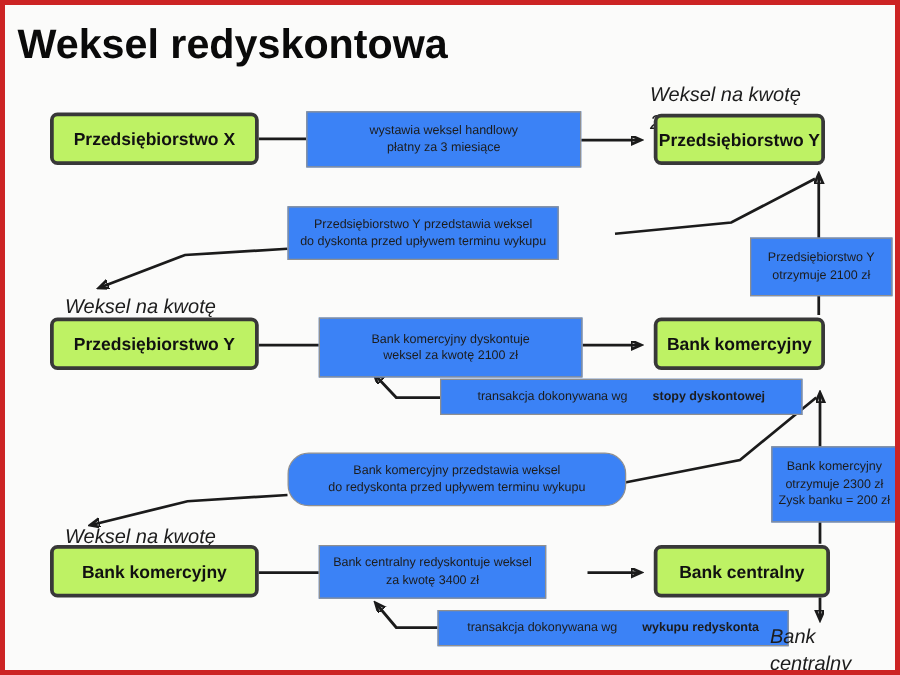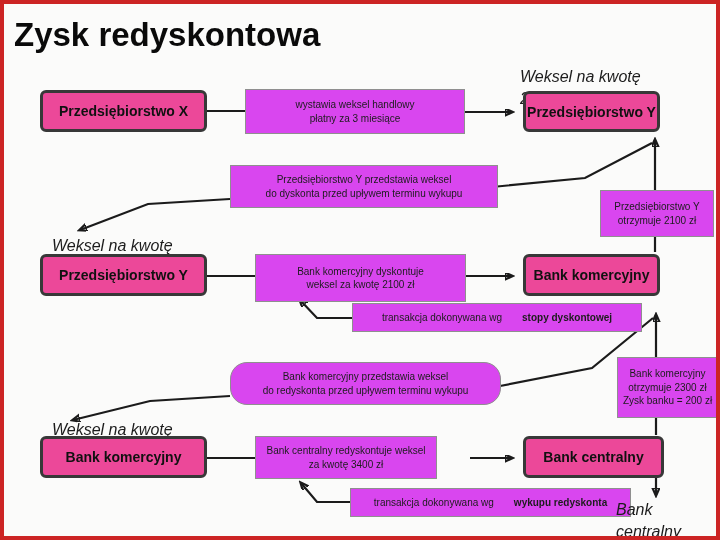"Zysk redyskontowa" div.title { text: Zysk -> Weksel }
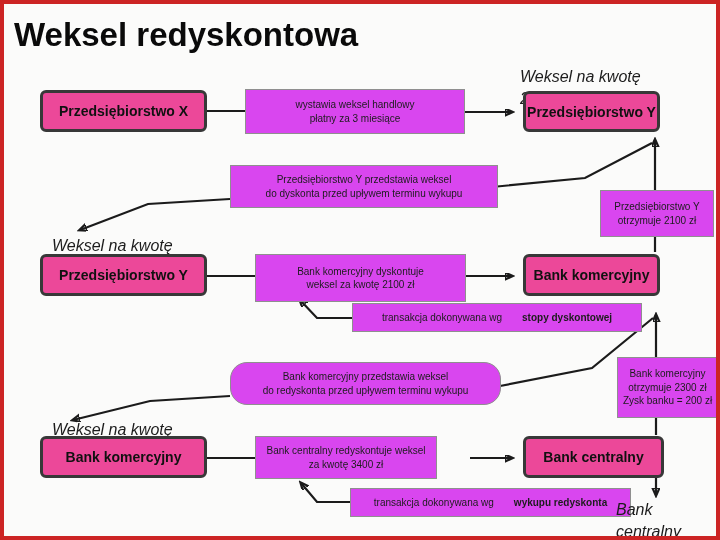"Przedsiębiorstwo X" .node { background: #ec4899 -> #bef264 }
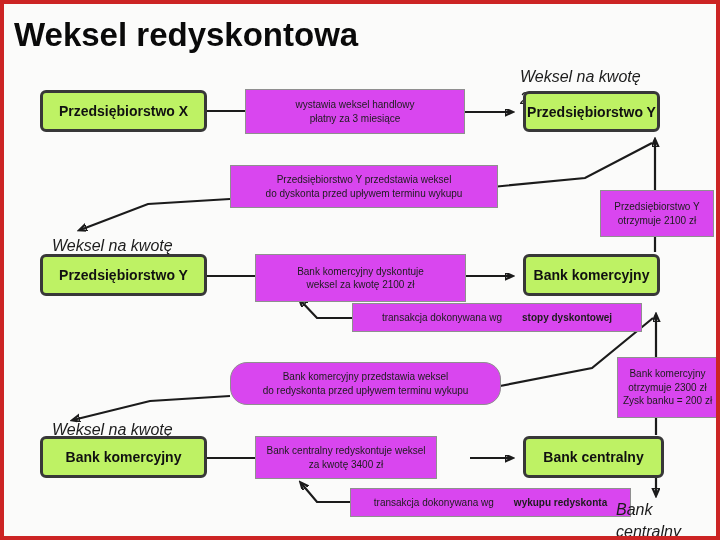"wystawia weksel handlowy" .note { background: #d946ef -> #3b82f6 }
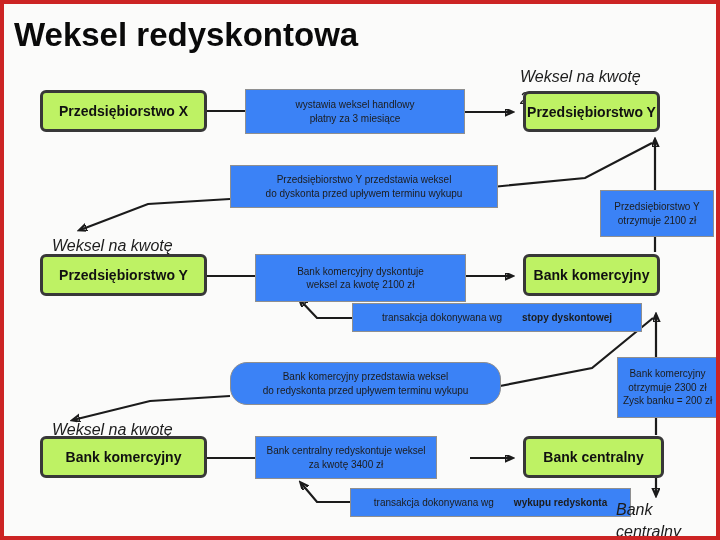"Przedsiębiorstwo Y przedstawia weksel" div.note { width: 268px -> 217px }
